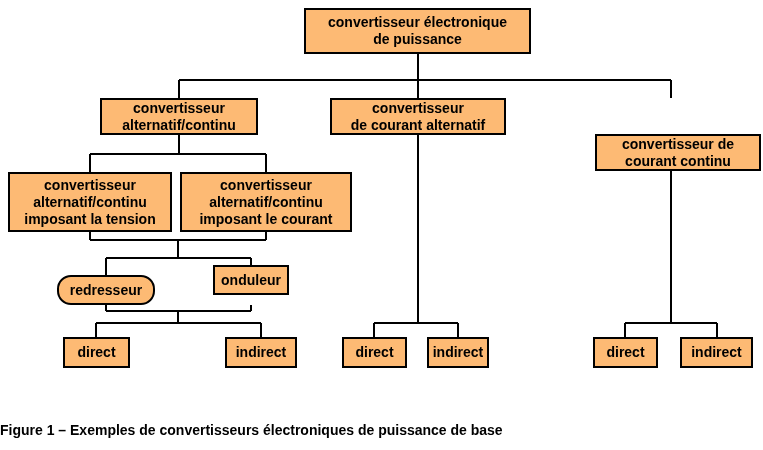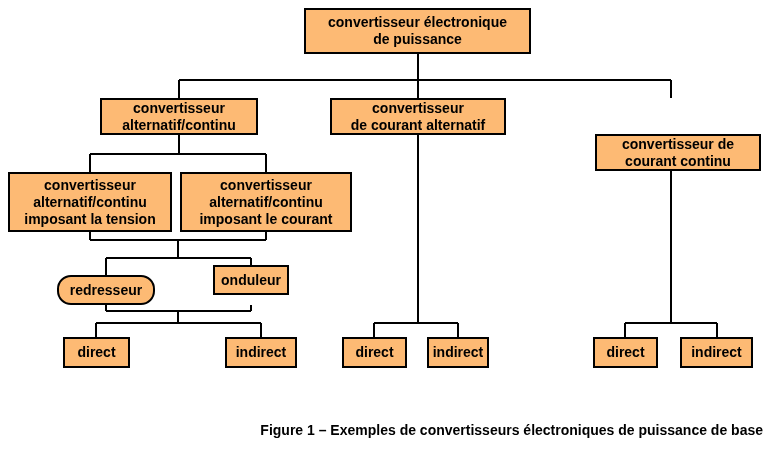"Figure 1 – Exemples de" .caption { text-align: right -> left }
